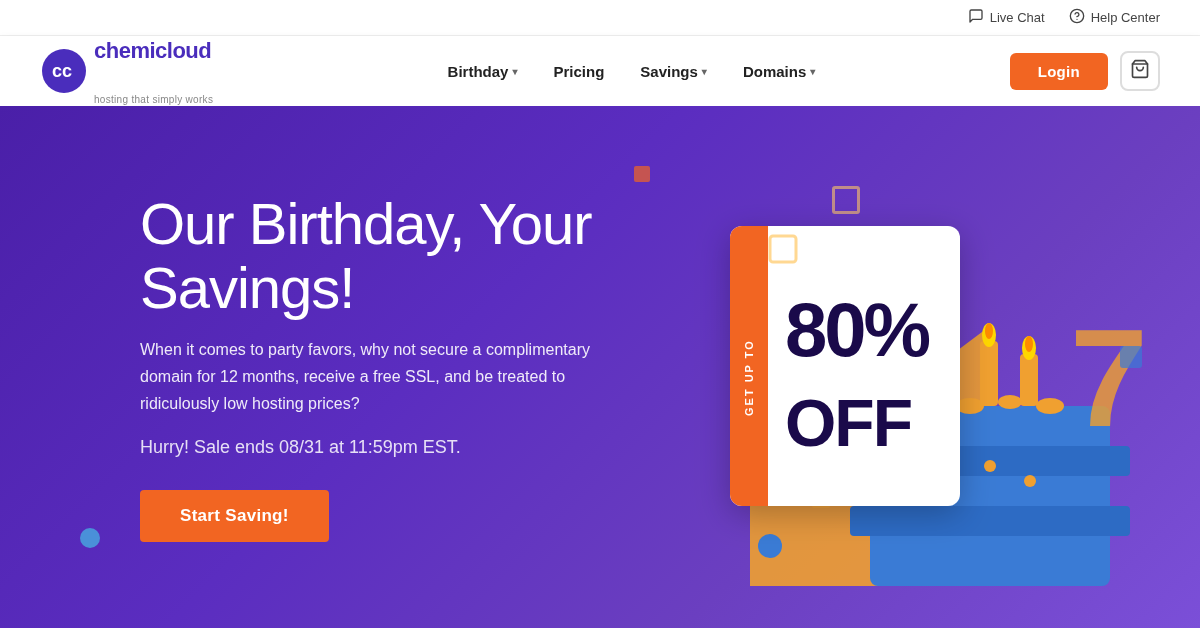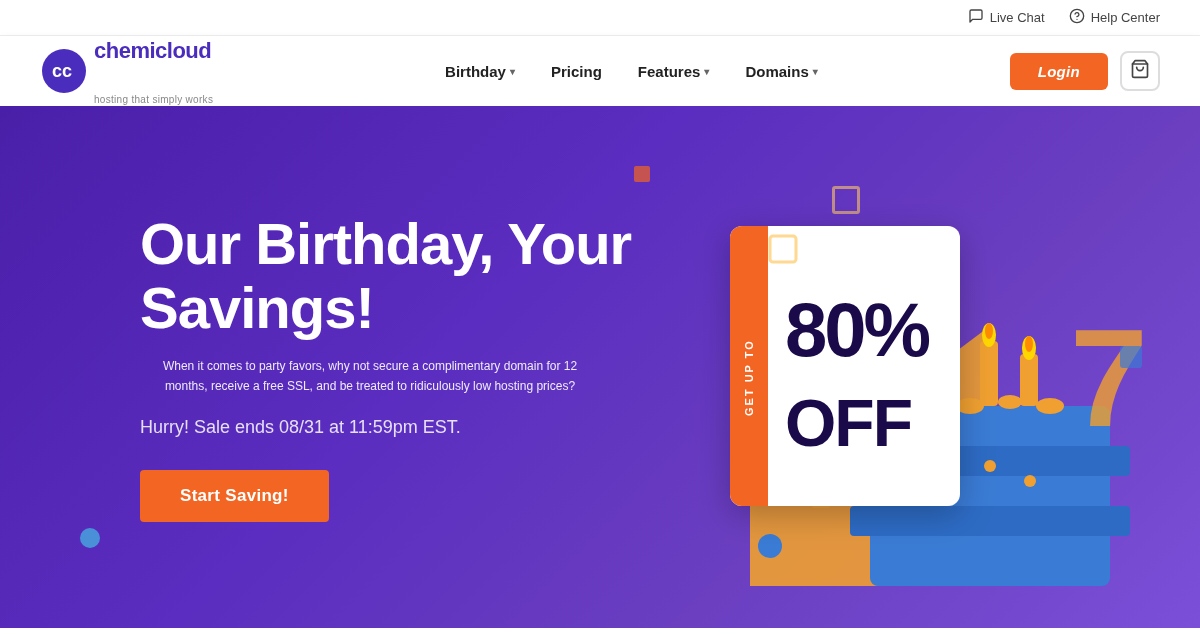"Features" span { text: Features -> Savings }
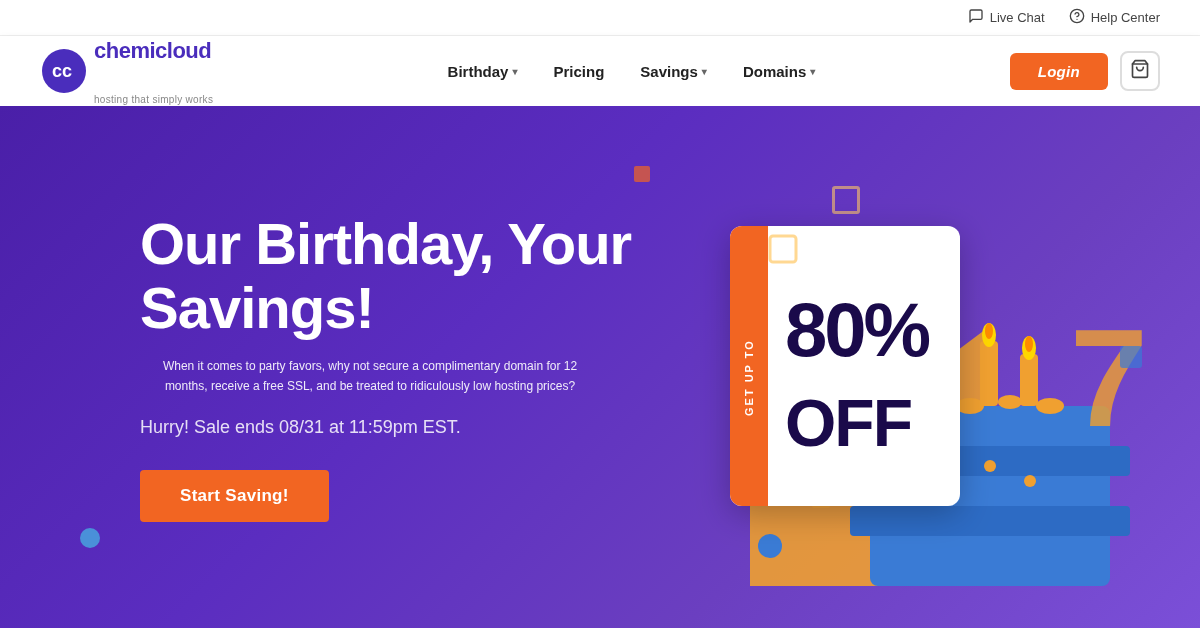"Login" .login-btn { font-style: italic -> none }
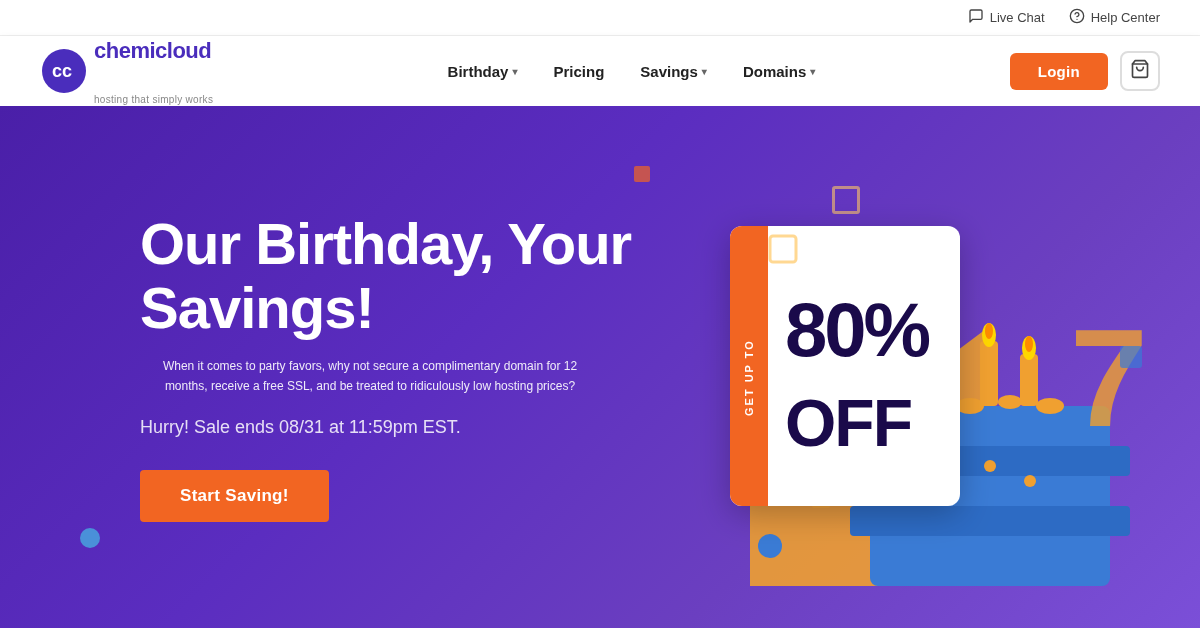"Our Birthday, Your Savings!" .hero-title { font-weight: 700 -> 400 }
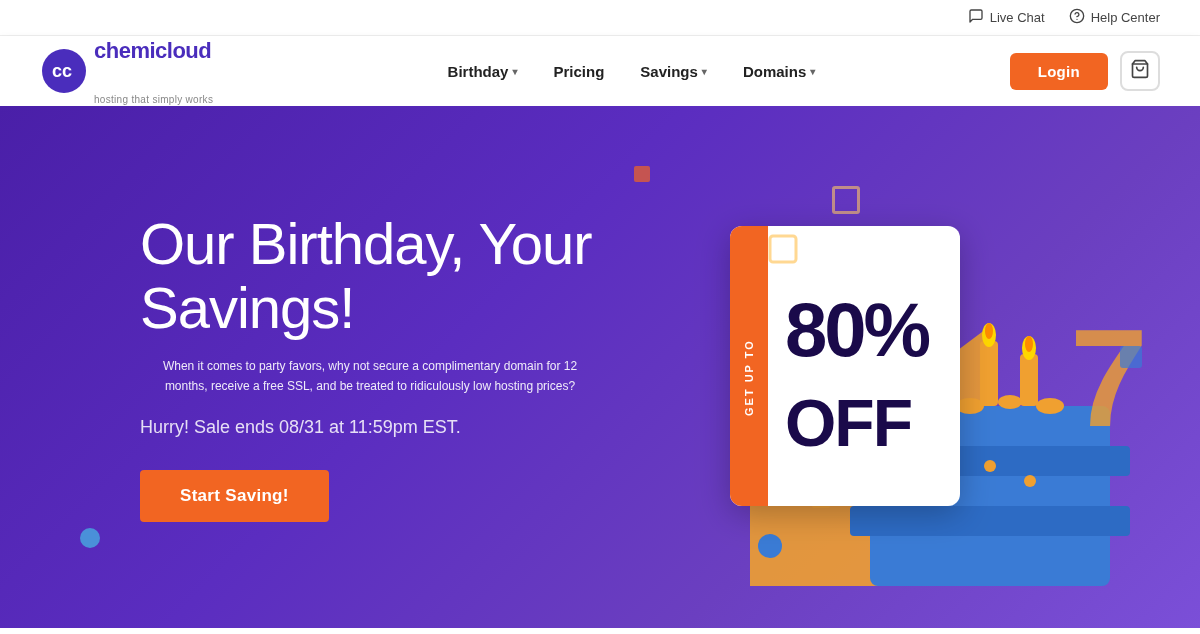"When it comes to party" .hero-desc { font-size: 12px -> 16px; text-align: center -> none }
